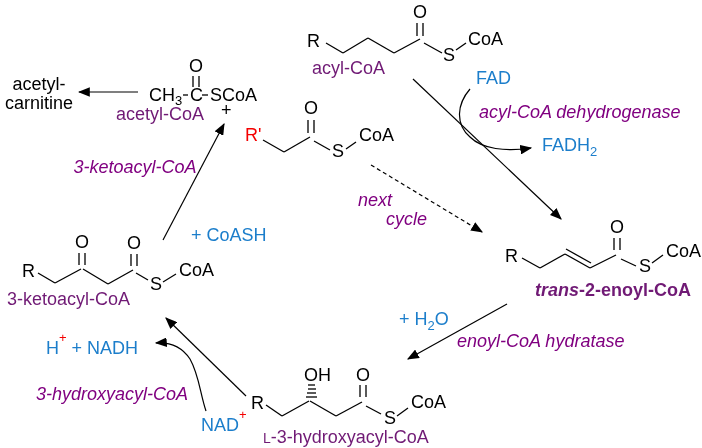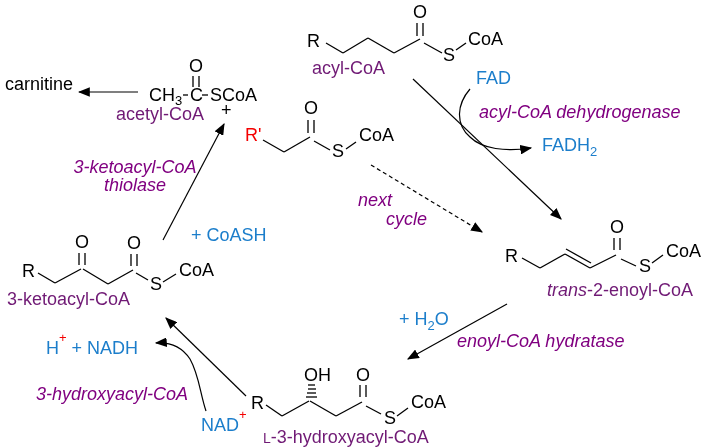"acetyl-" span { html: none -> <span>acetyl-</span> }
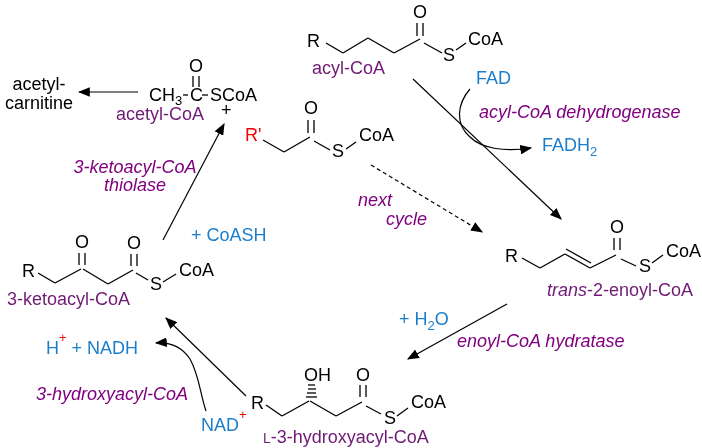"thiolase" span { html: <span>thiolase</span> -> none }
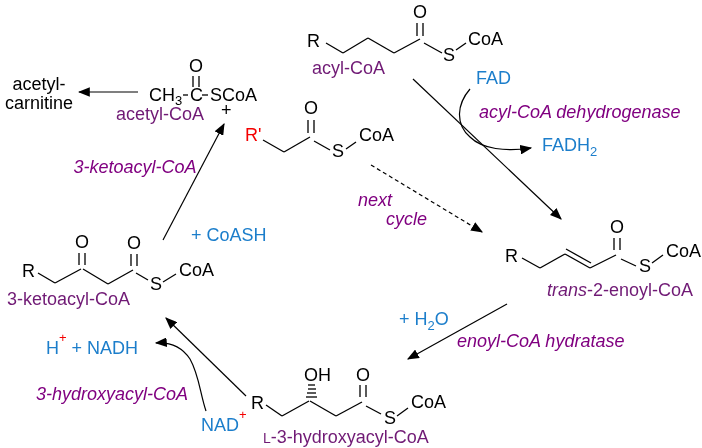"trans-2-enoyl-CoA" div.lbl { font-weight: none -> bold; left: 547px -> 535px }
